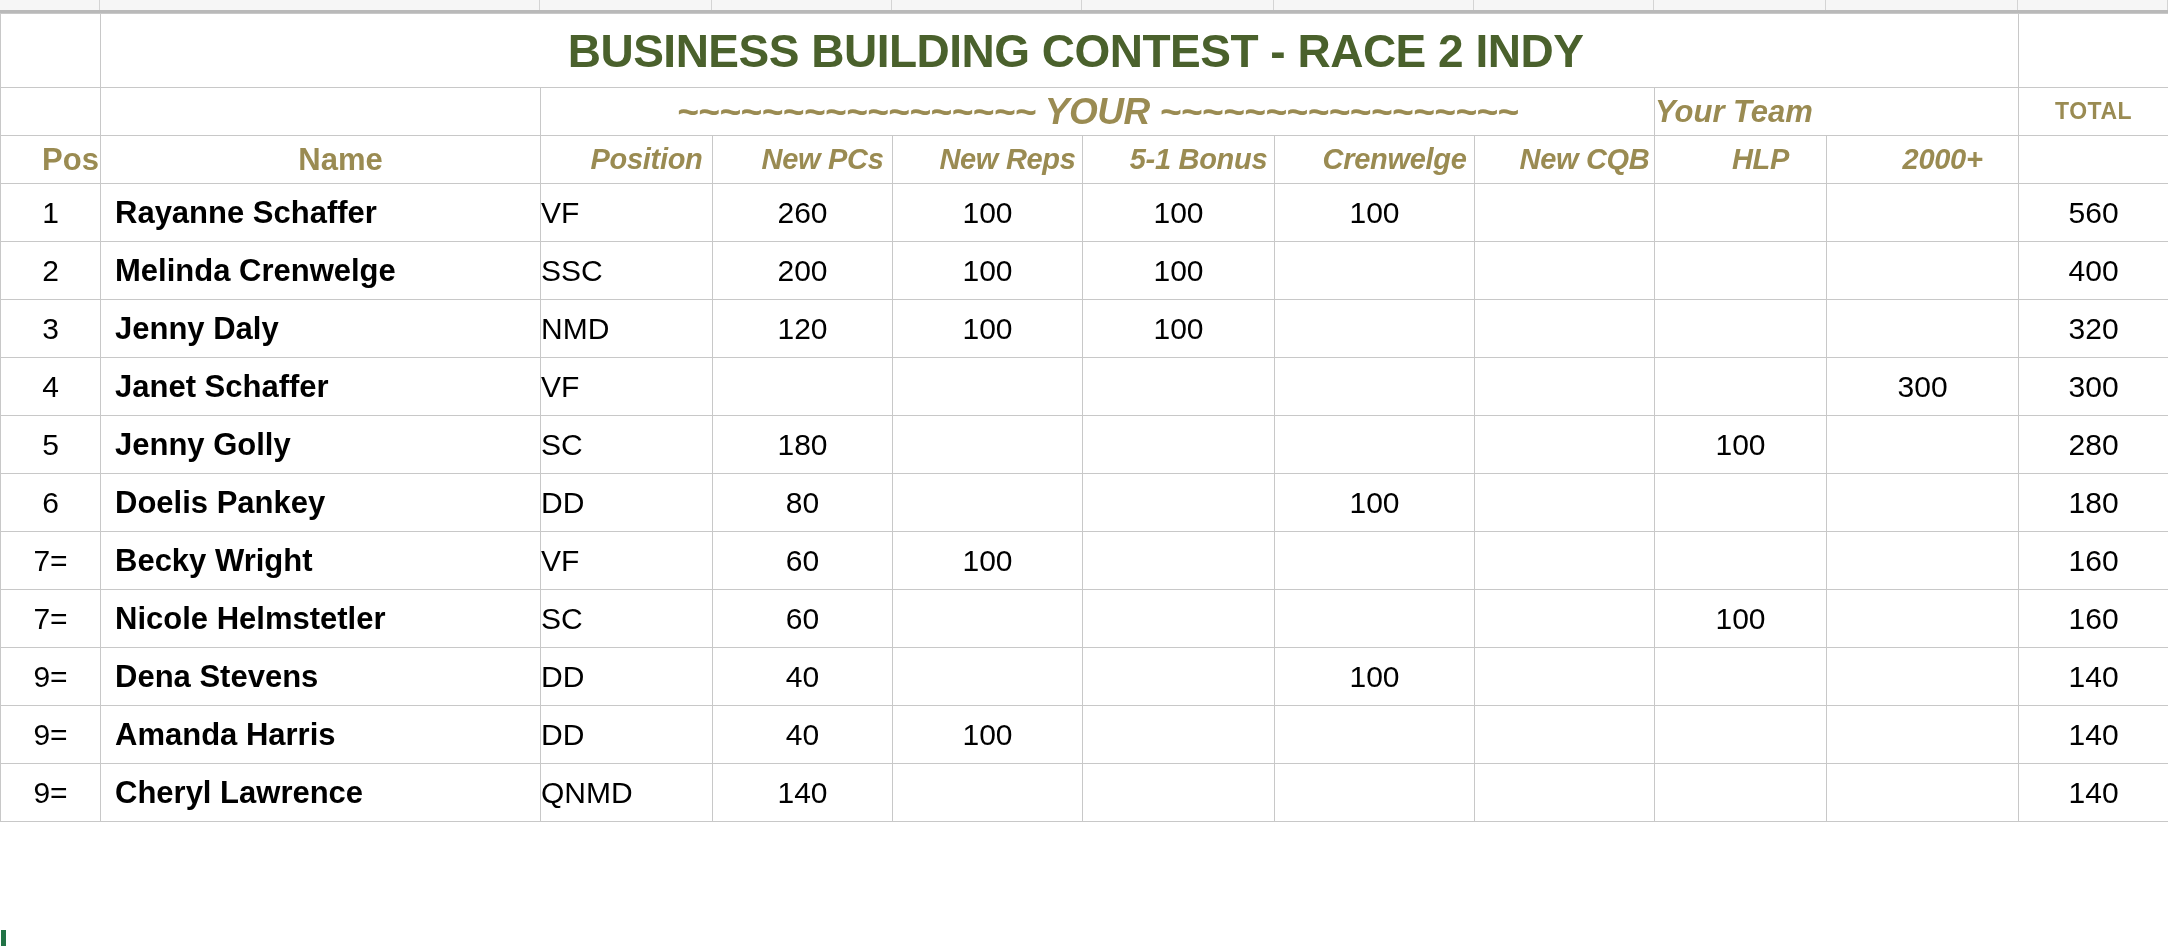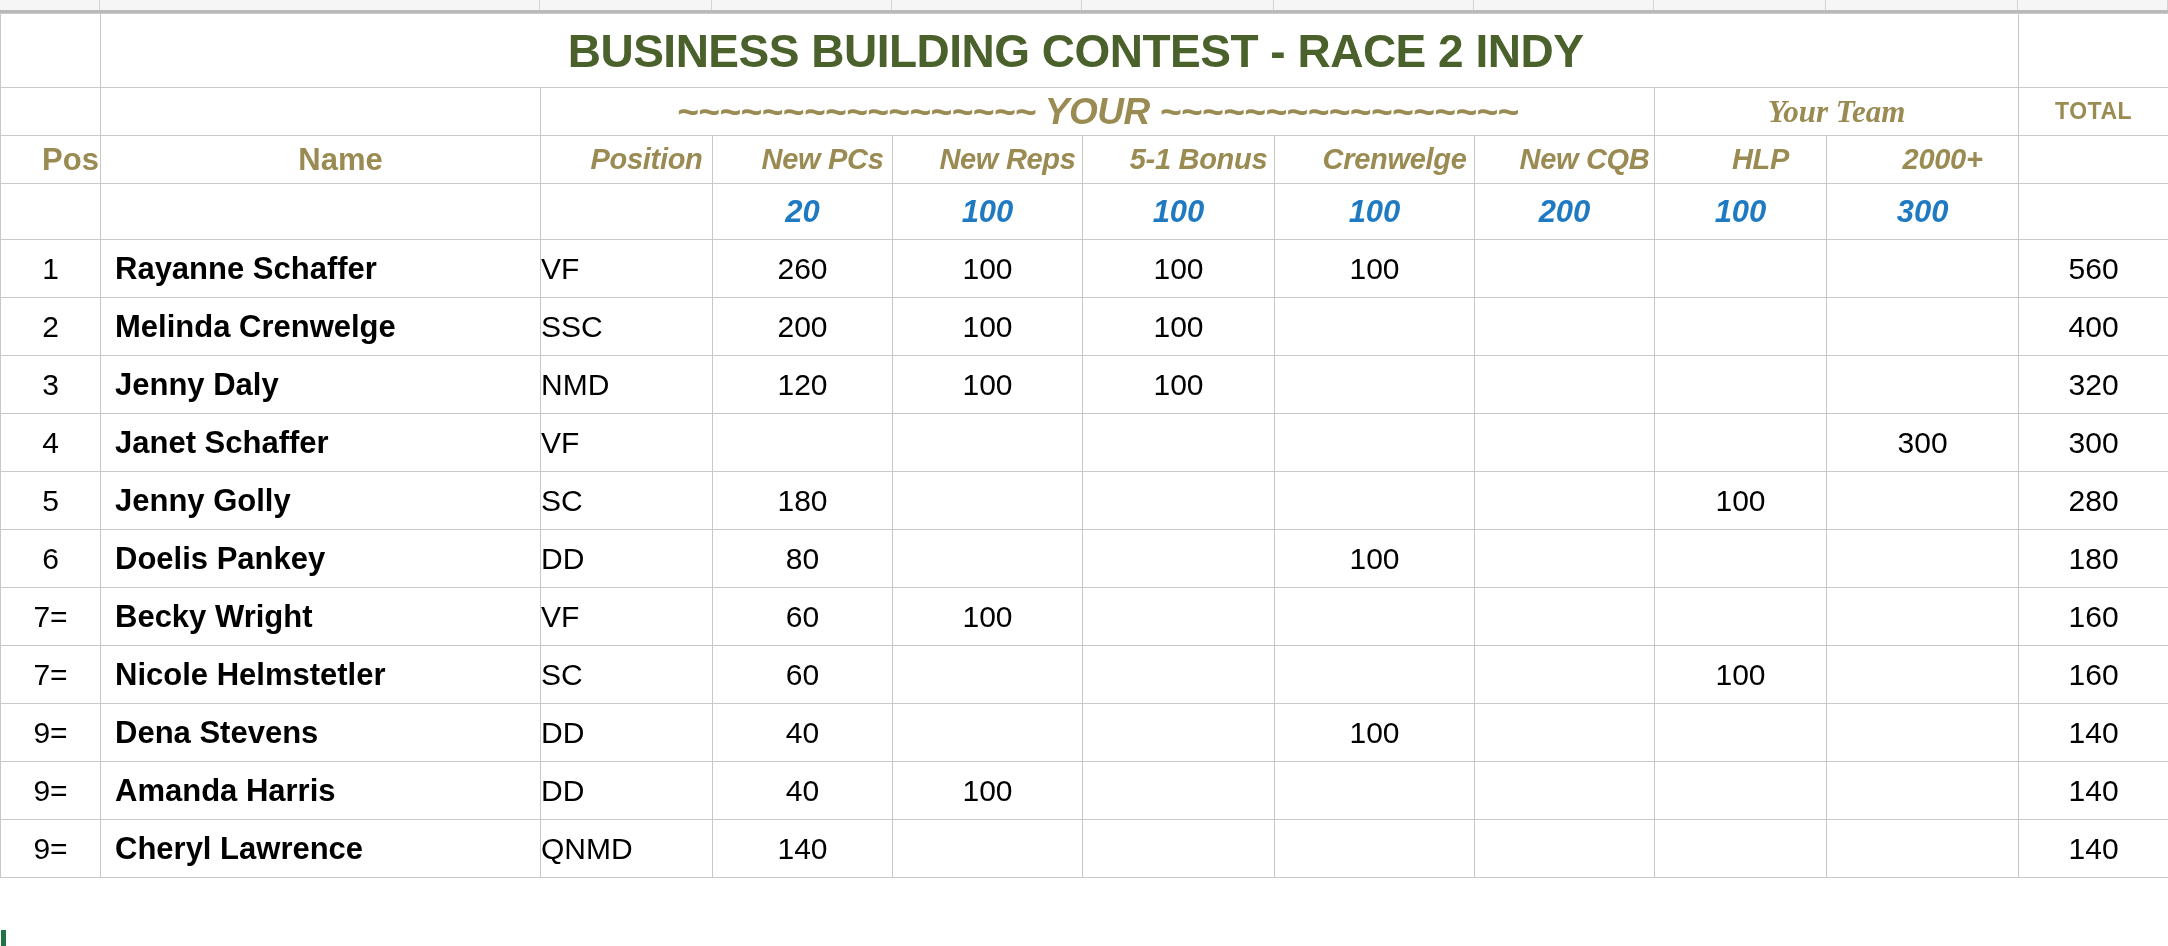"Your Team" .band-team { font-family: Liberation Serif, serif -> Liberation Sans, sans-serif; text-align: center -> none }
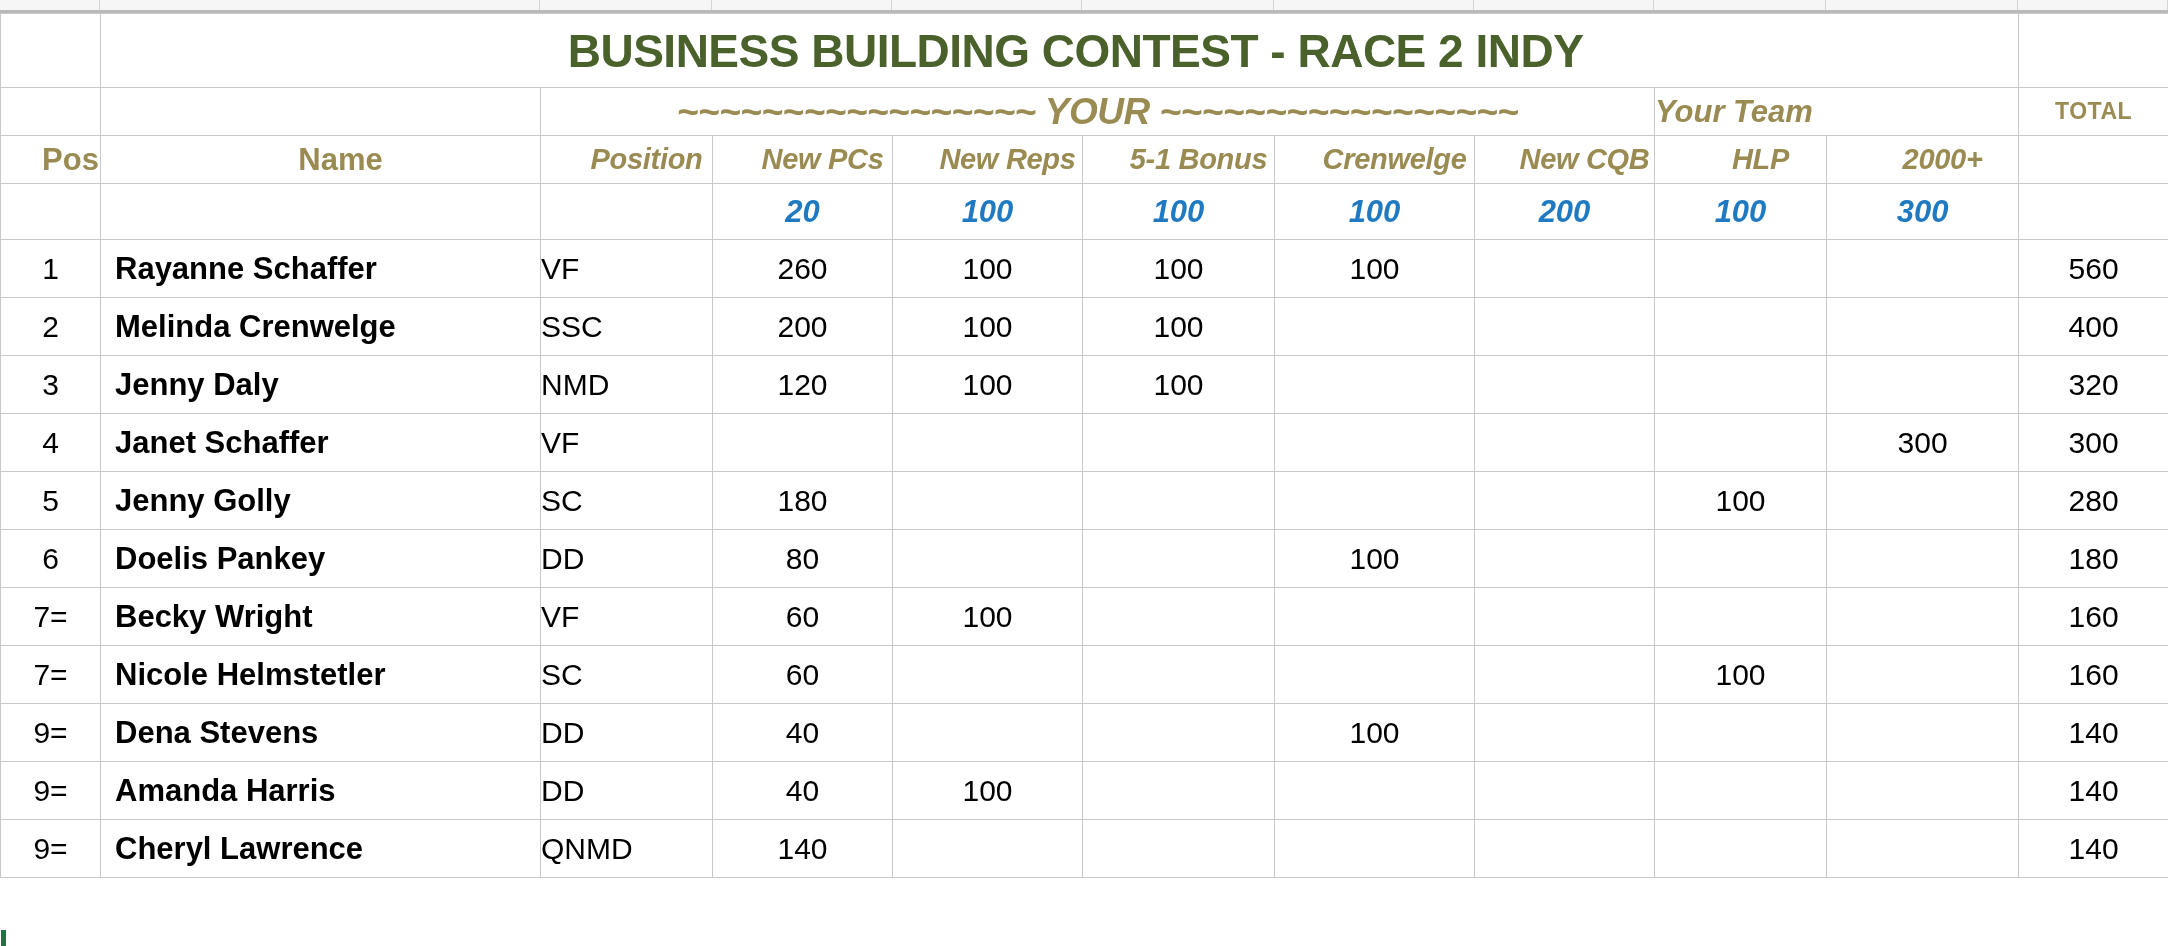"20" tr.pts-row { html: <tr> <td></td> <td></td> <td></td> <td>20</td> <td>100</td> <td>100</td> <td>100</td> <td>200</td> <td>100</td> <td>300</td> <td></td> </tr> -> none }
